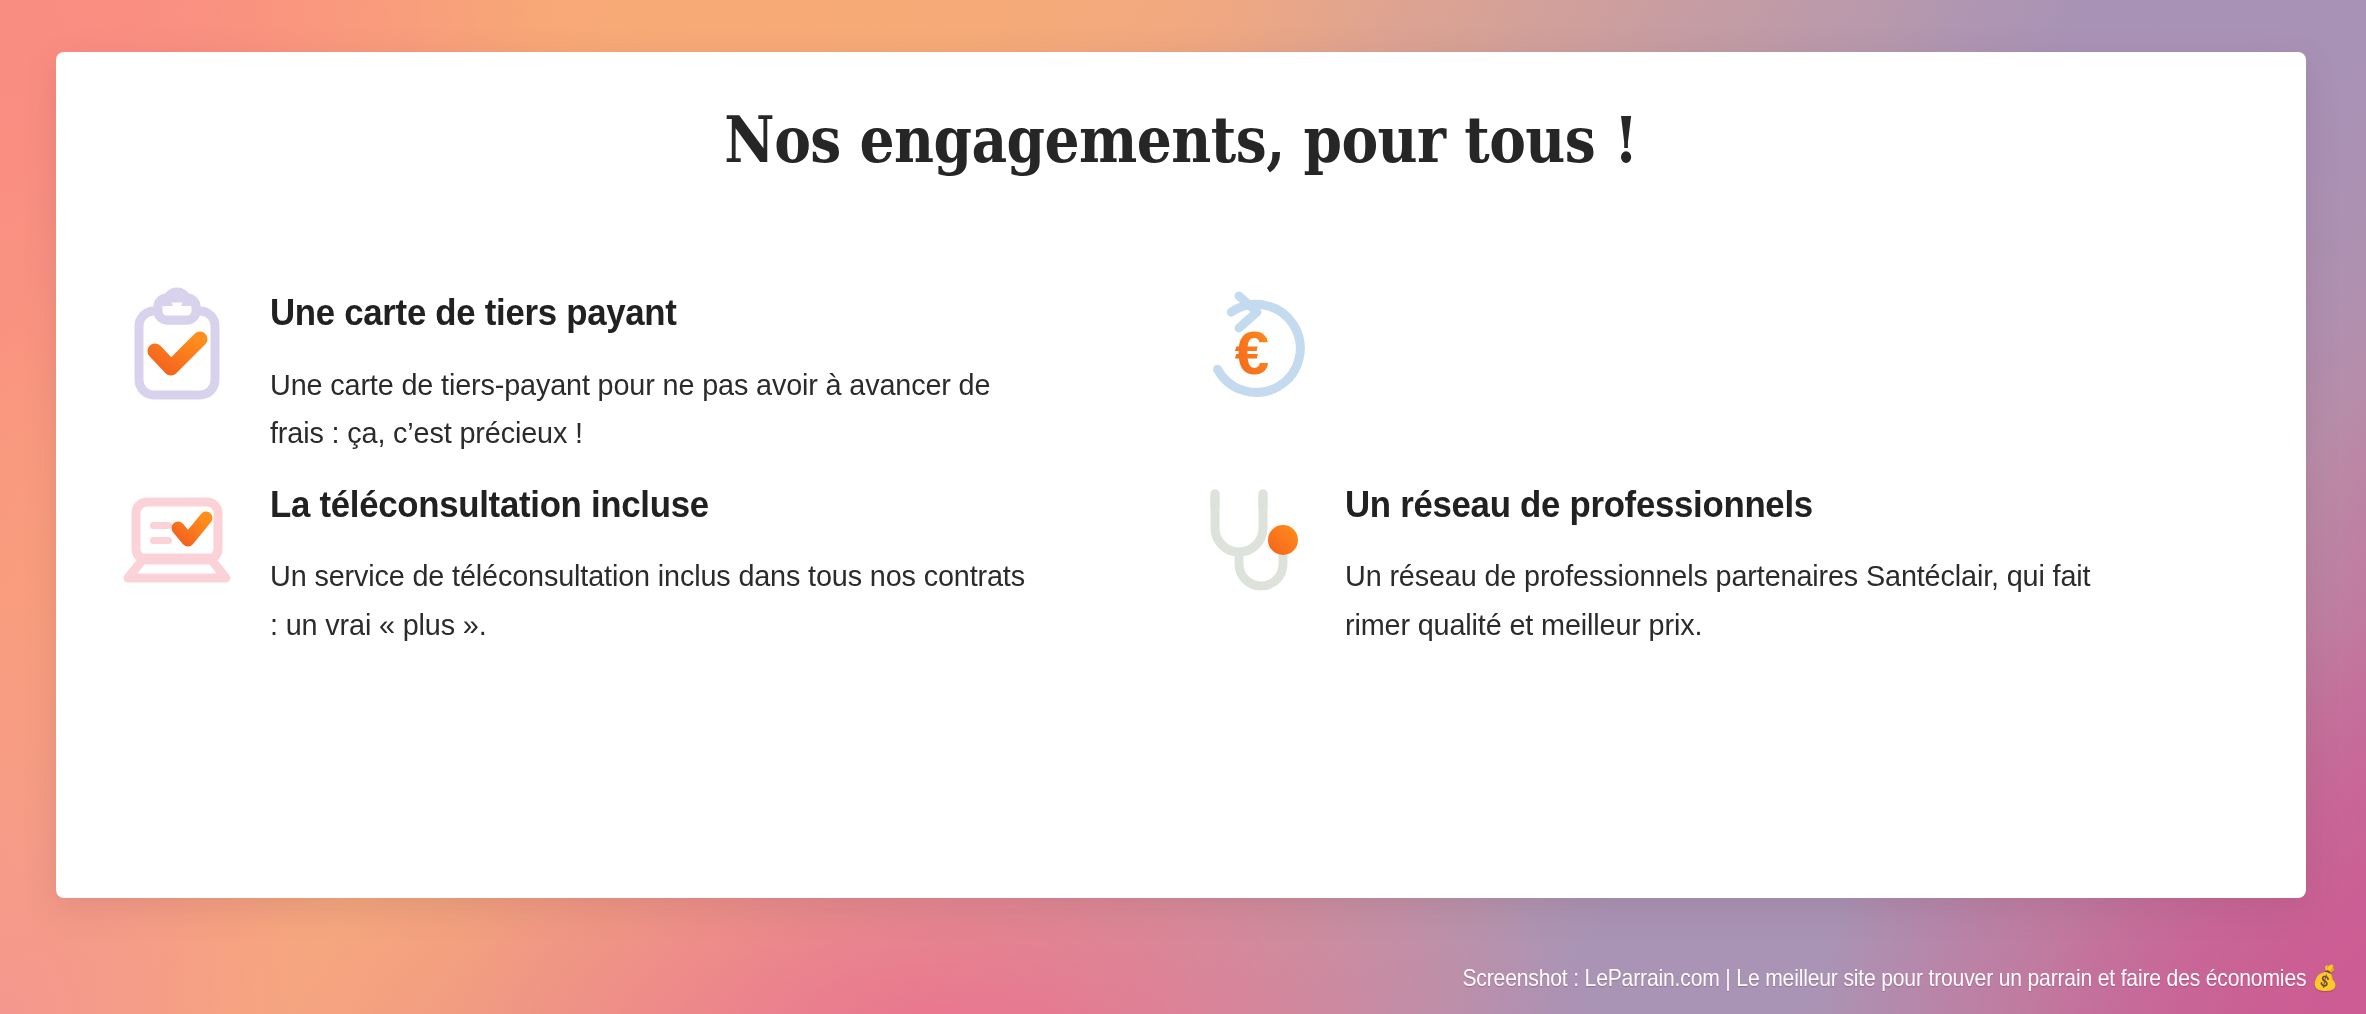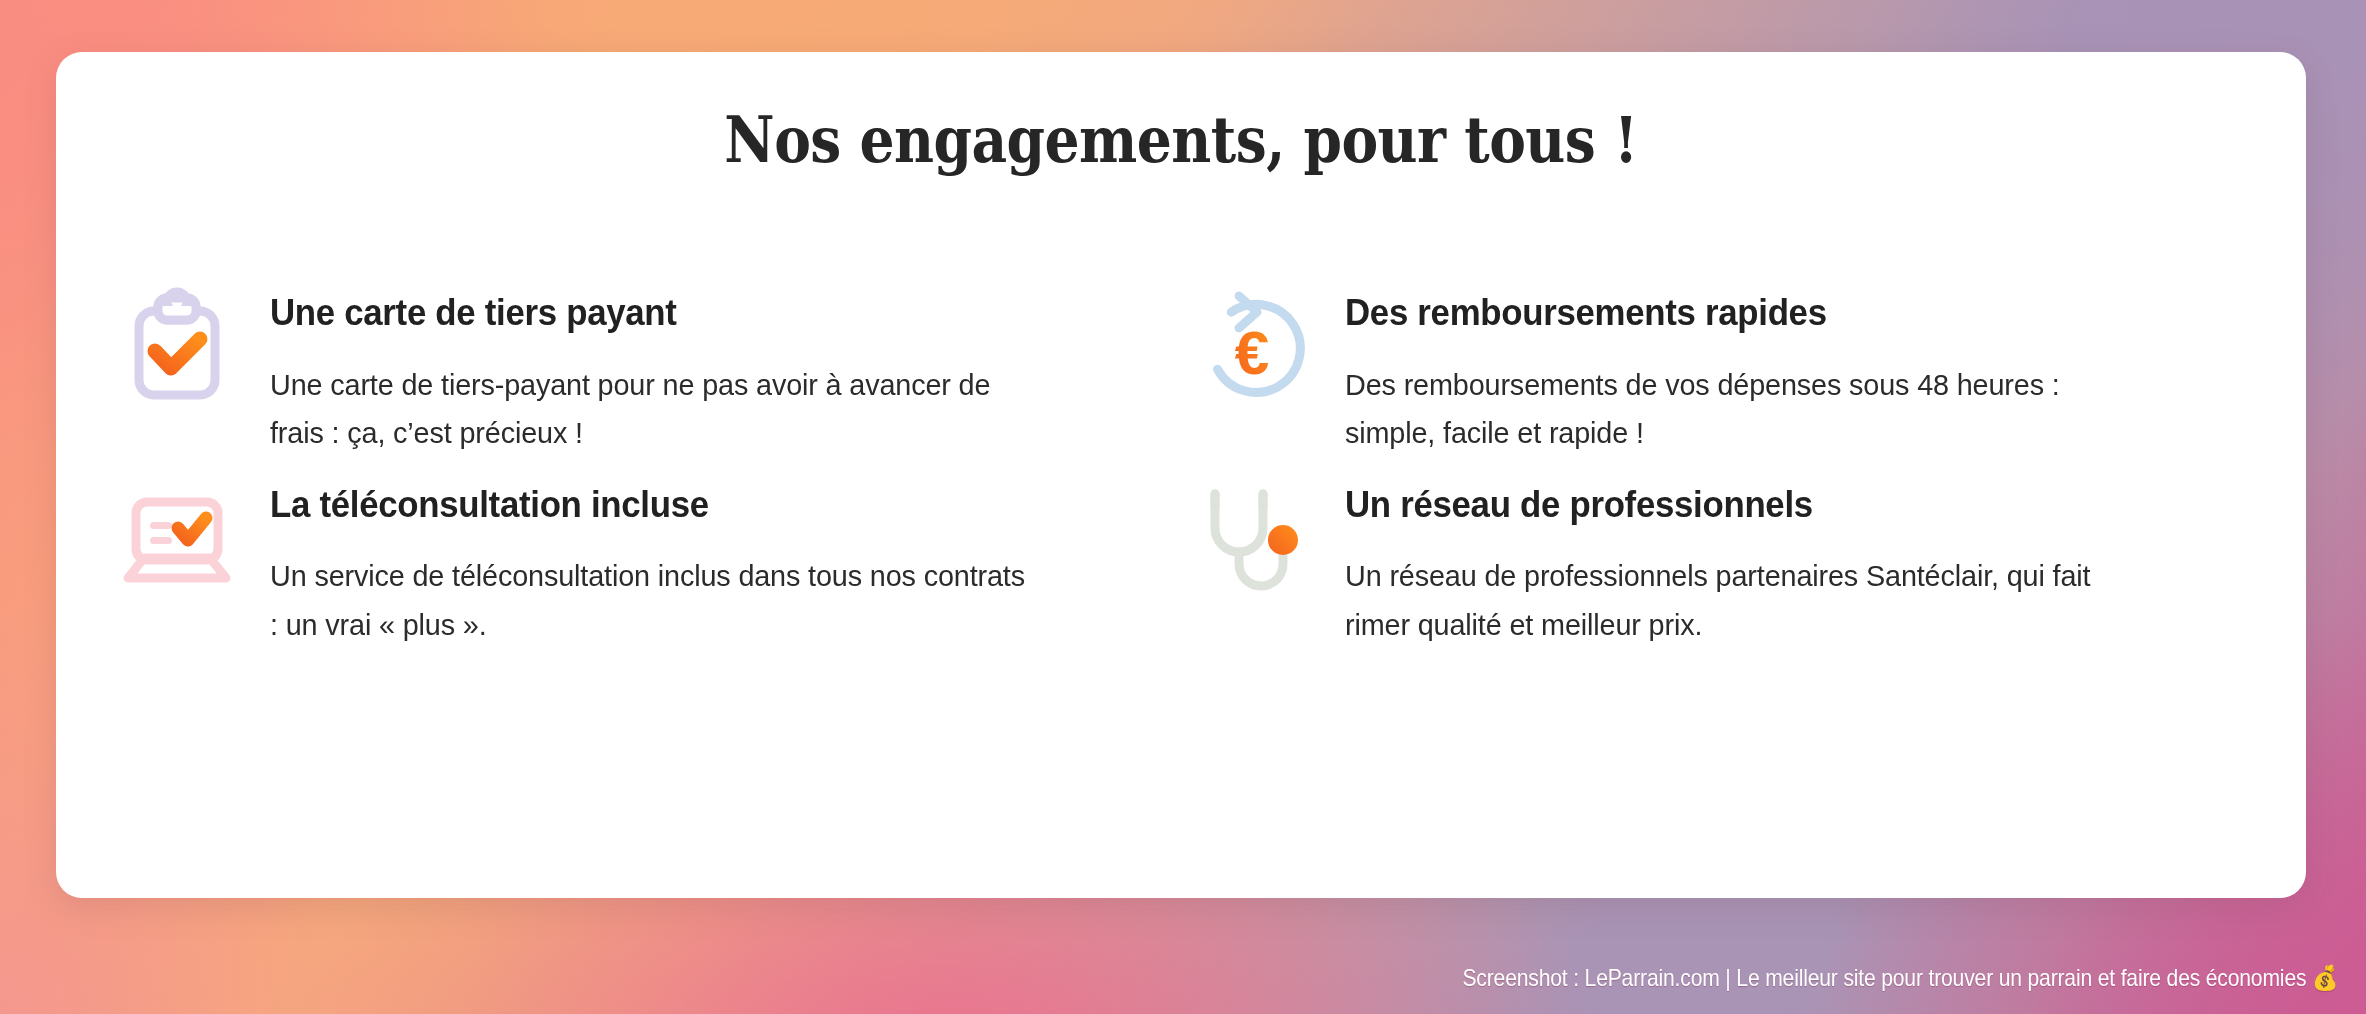"Nos engagements, pour tous !" .card { border-radius: 26px -> 8px }
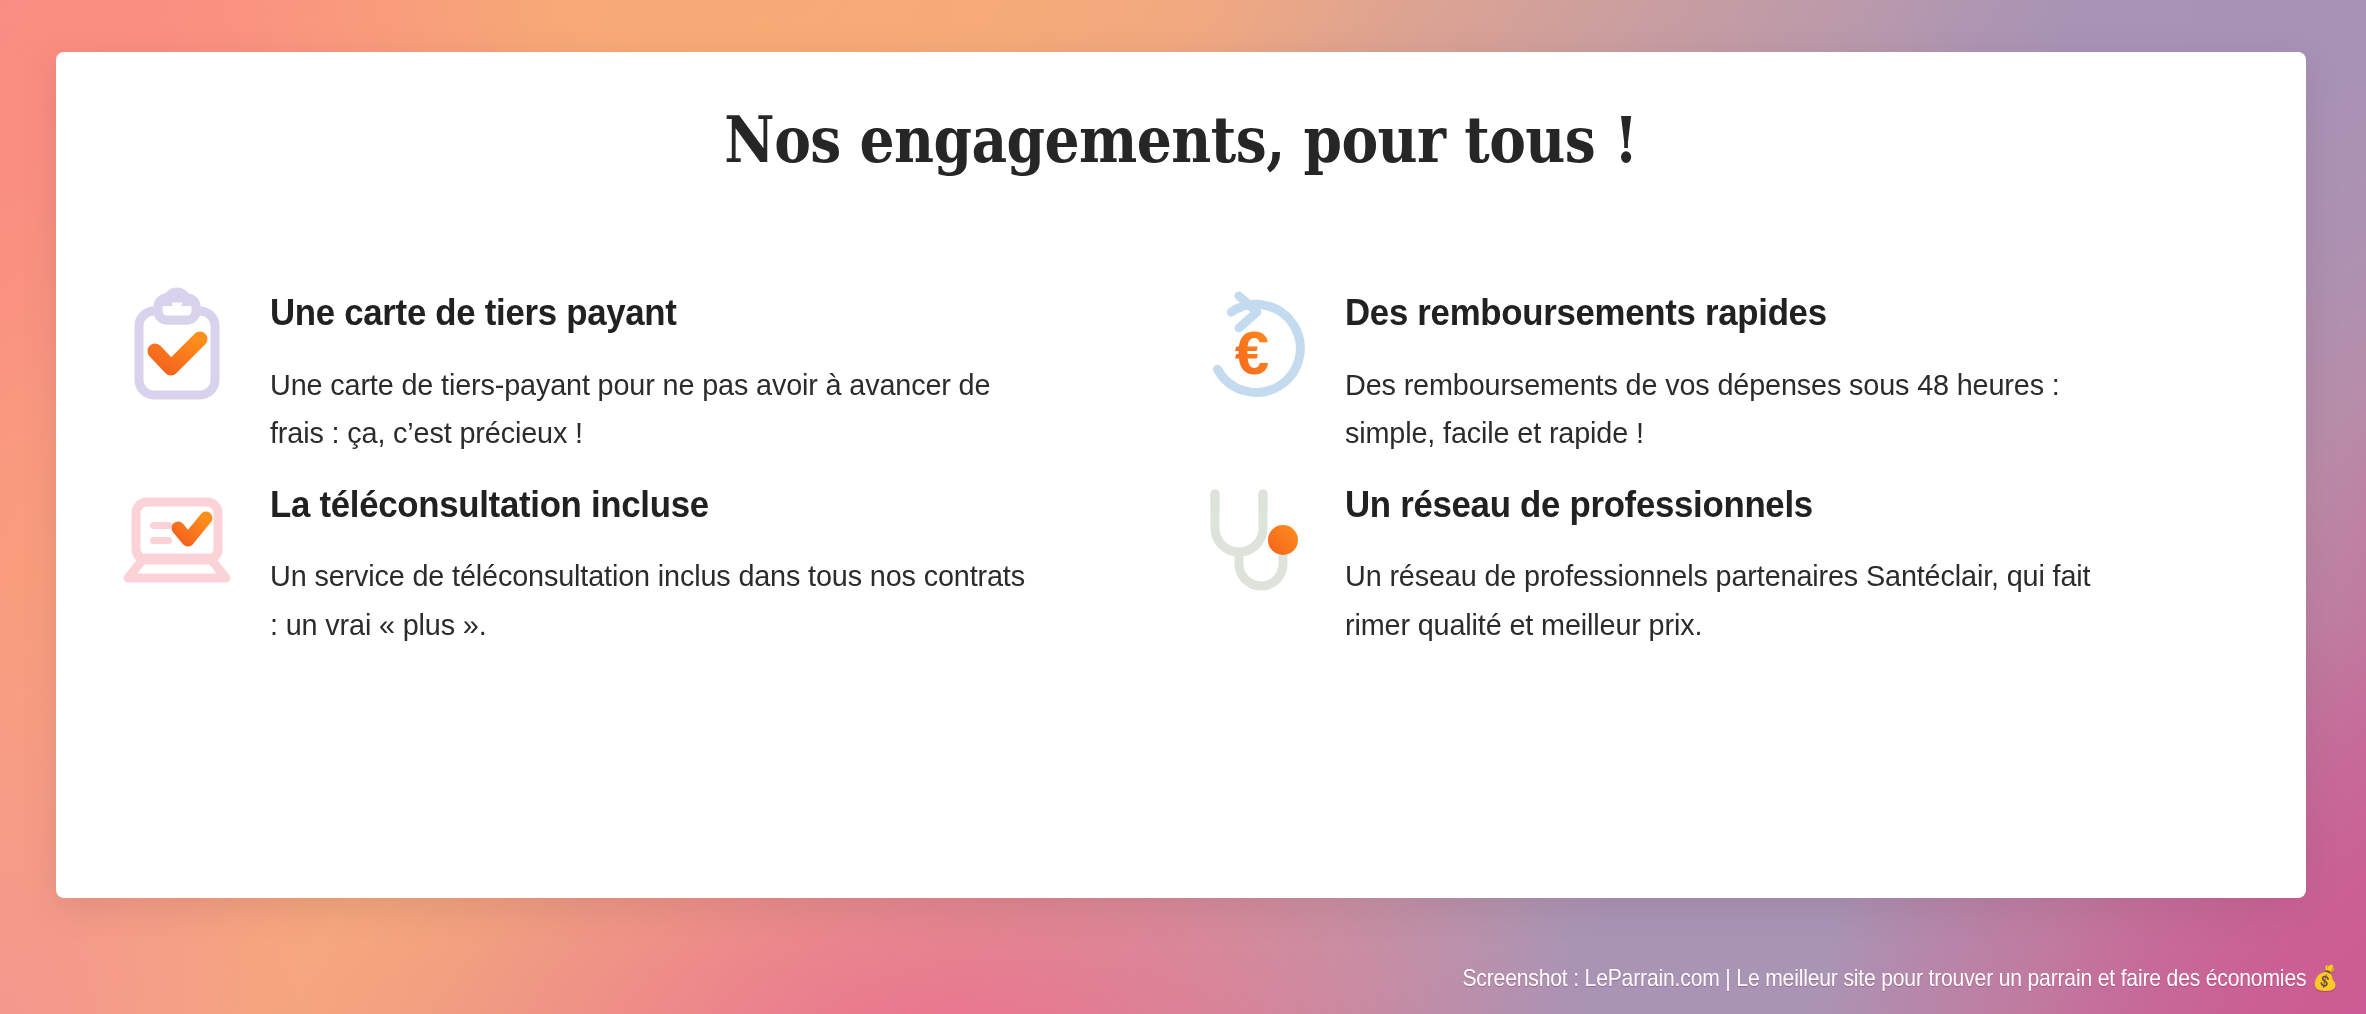"Des remboursements rapides" div.feature-body { html: <div> <div>Des remboursements rapides</div> <div>Des remboursements de vos dépenses sous 48 heures : simple, facile et rapide !</div> </div> -> none }
